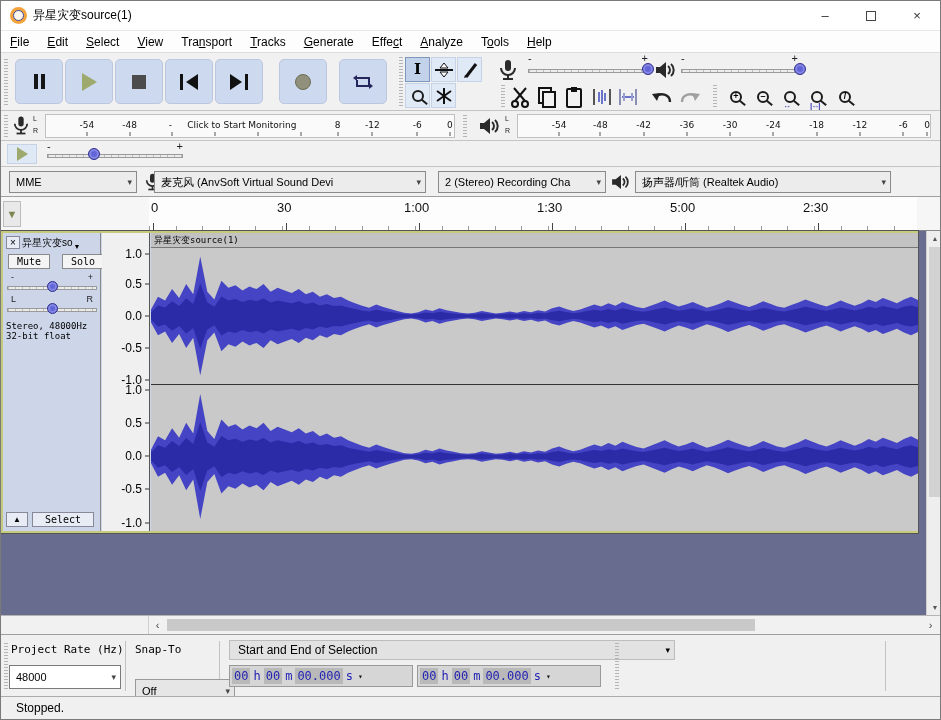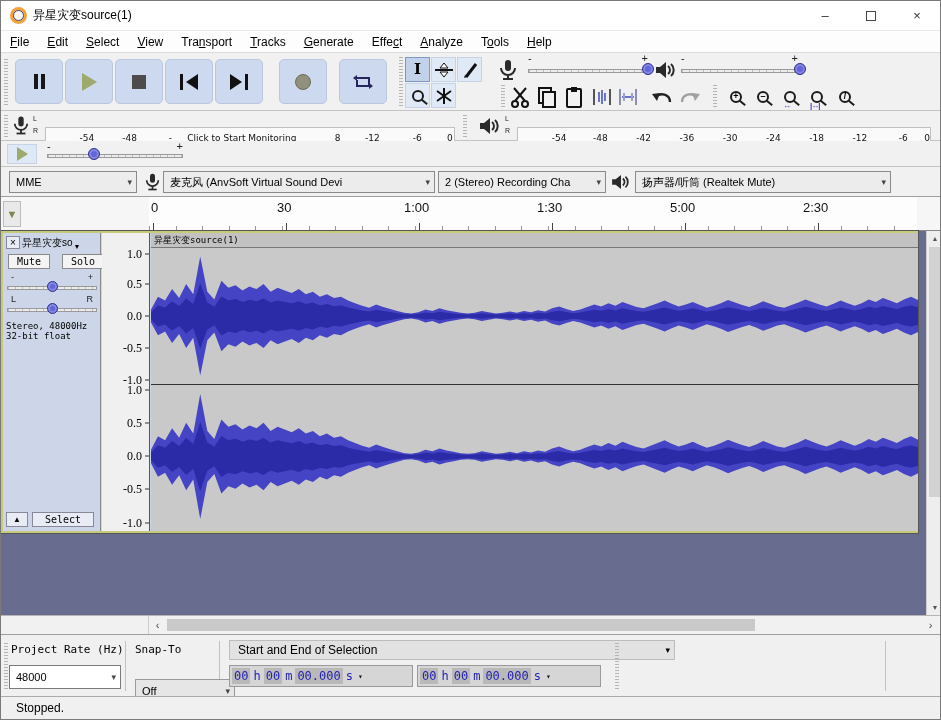"-54" .mruler { top: 16px -> 3px }
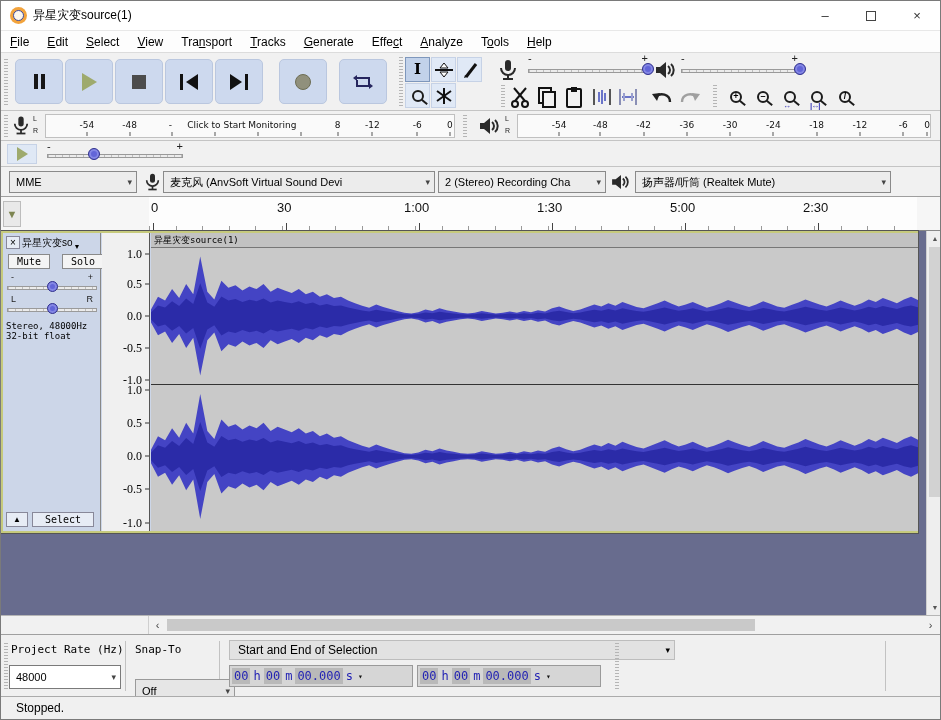"麦克风 (AnvSoft Virtual Sound Devi" div.combo { left: 162px -> 153px }
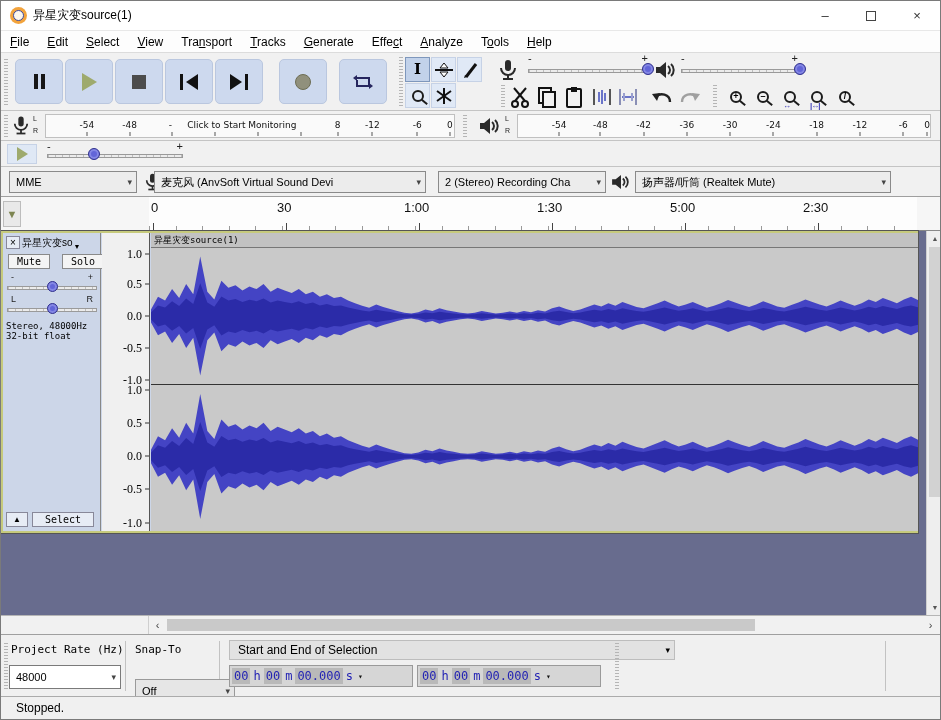"扬声器/听筒 (Realtek Mute)" span { text: Mute -> Audio }
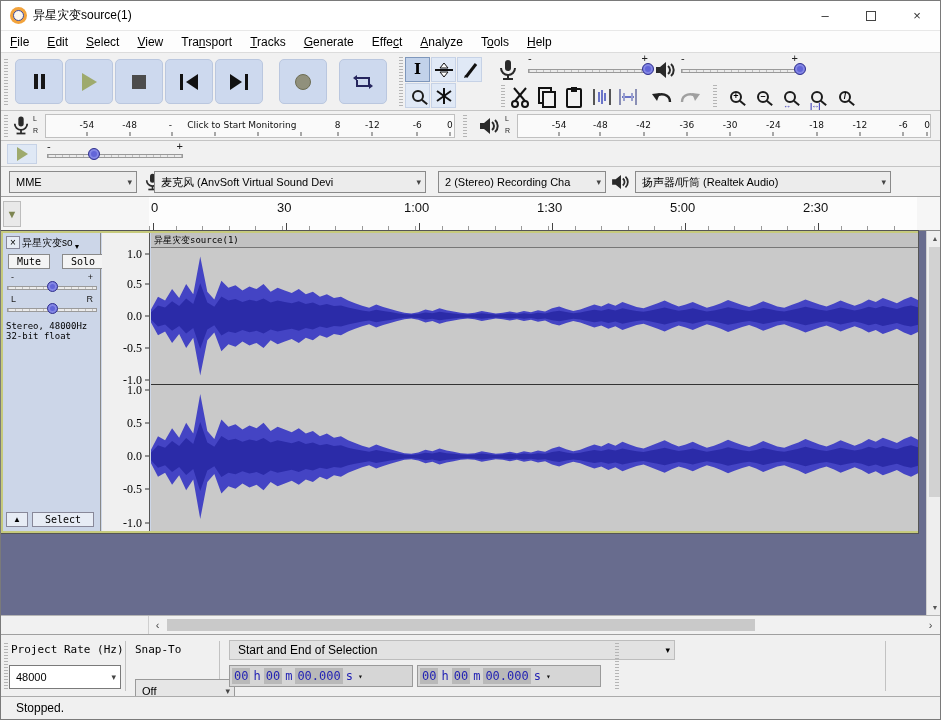"1.0" .rval { font-family: Liberation Serif, serif -> Liberation Sans, sans-serif }
